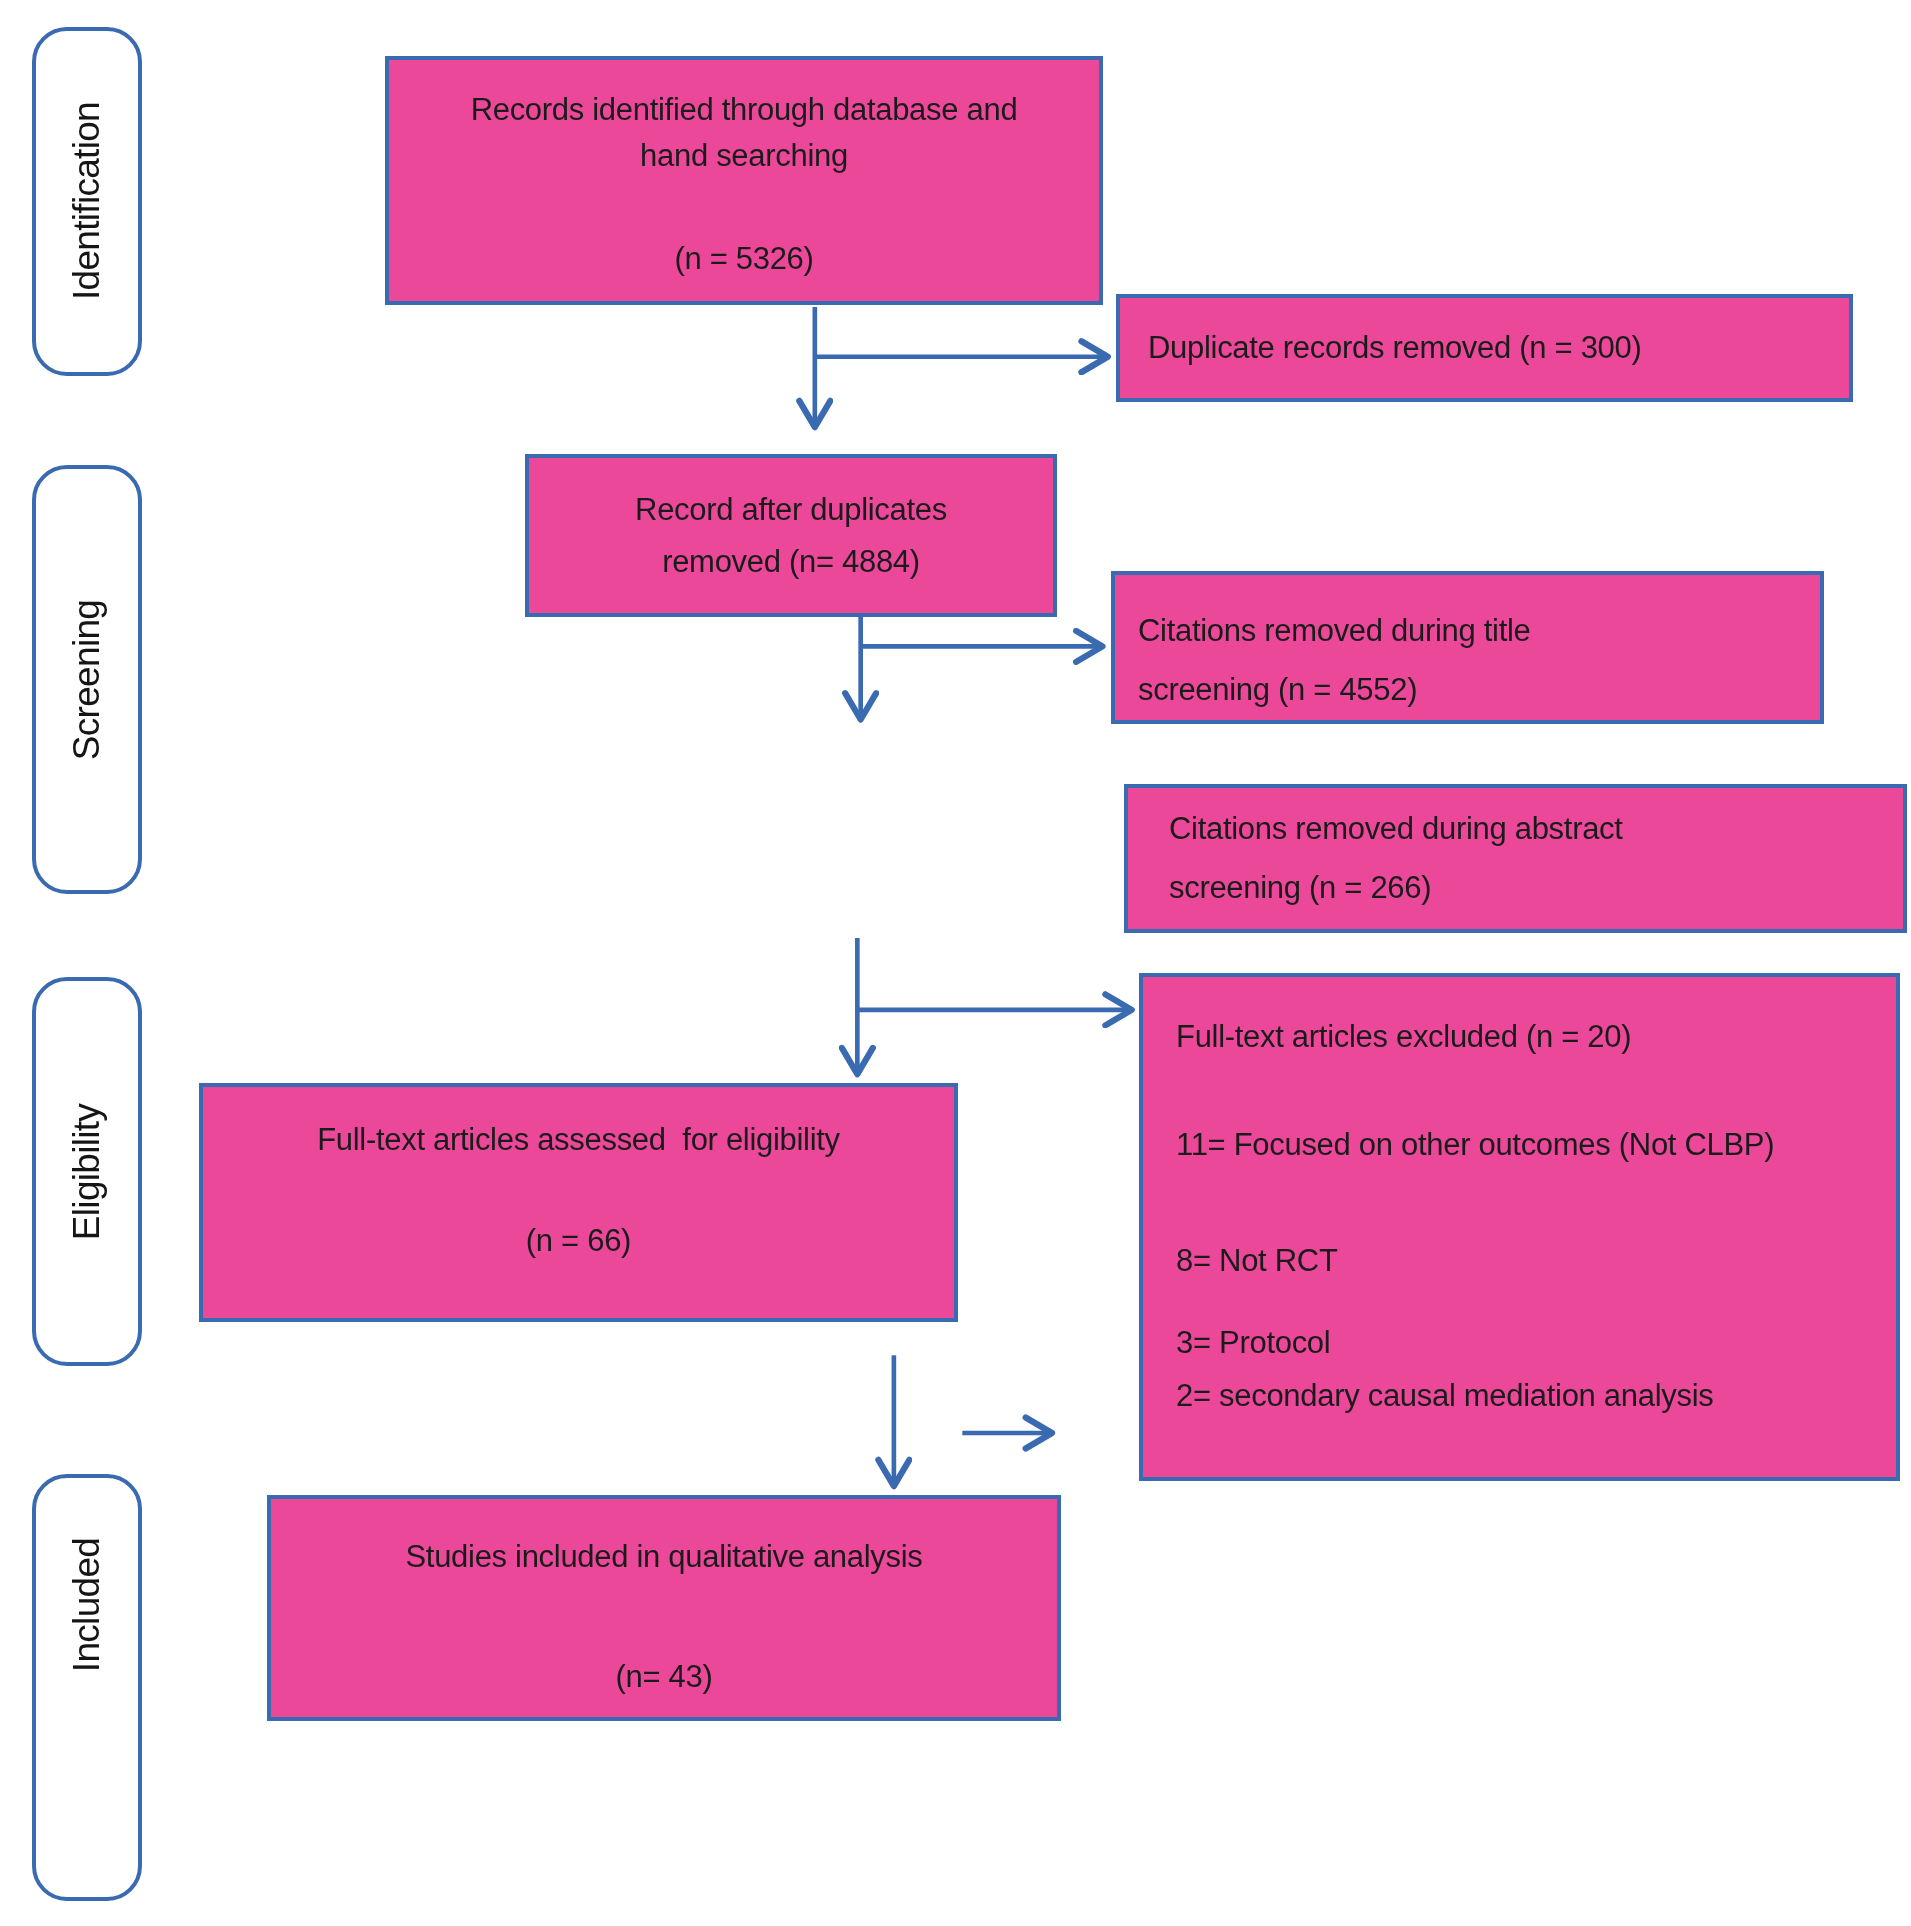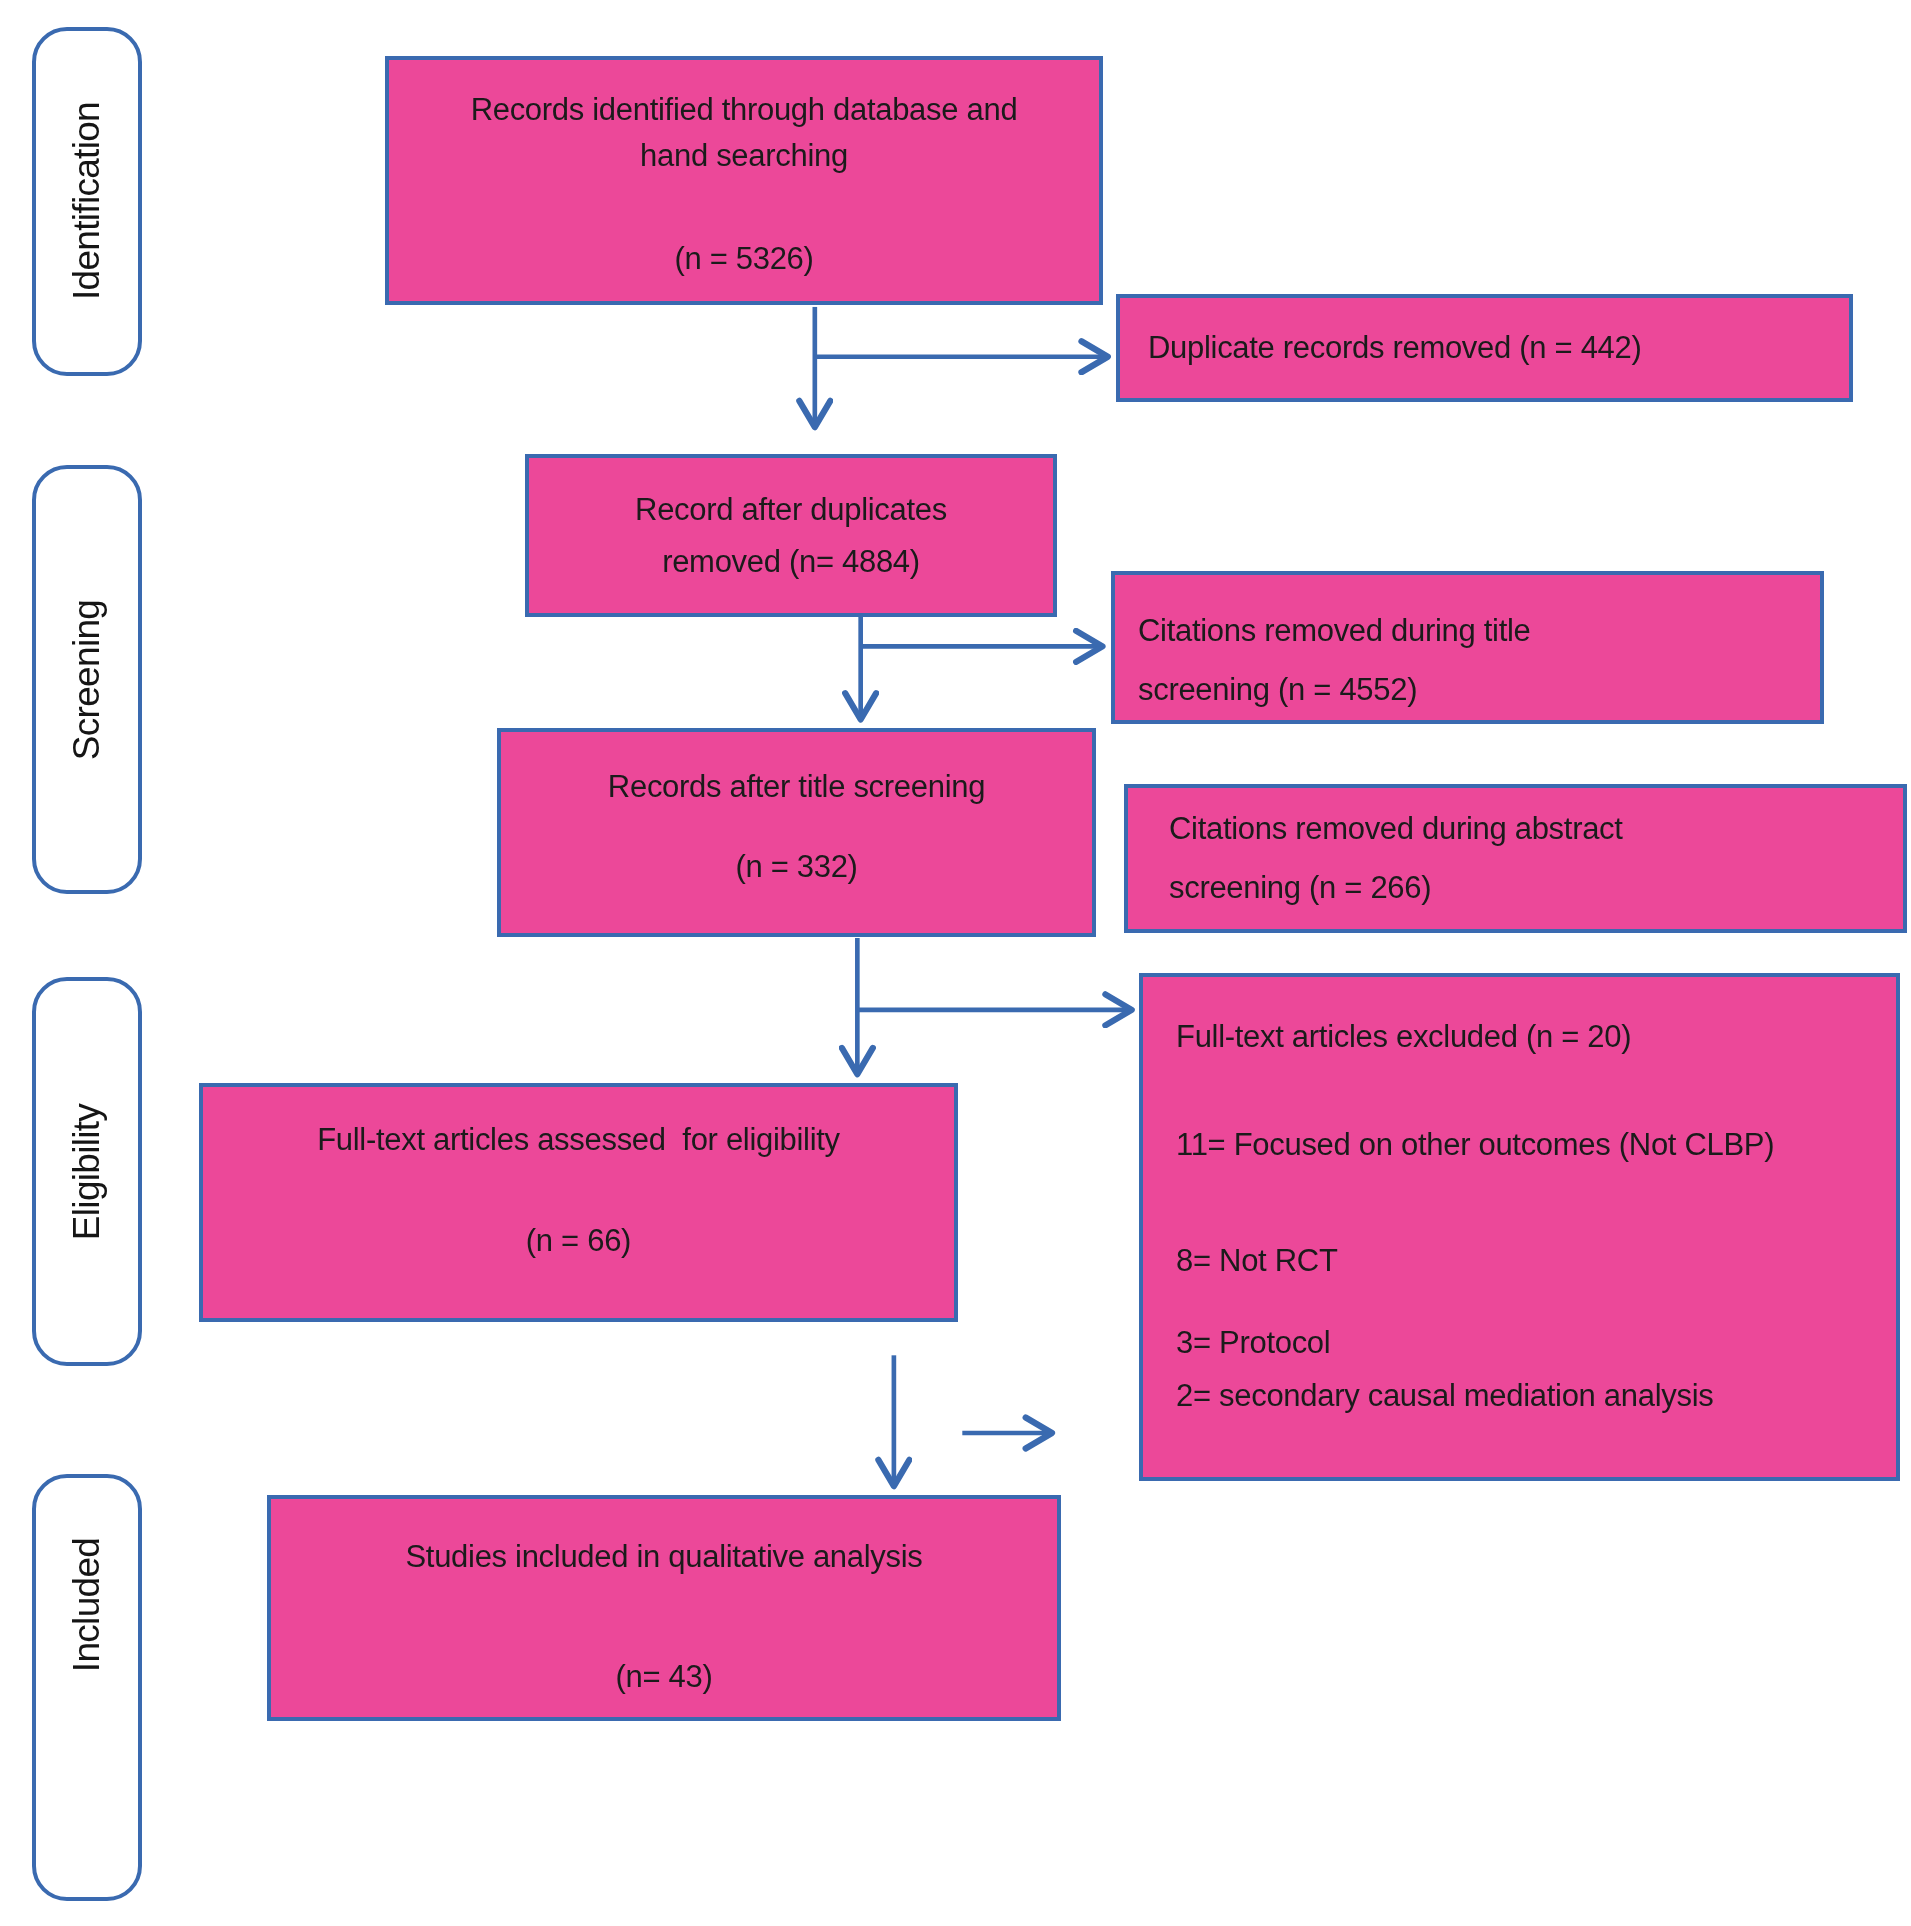"Duplicate records removed (n =" div.t { text: 442 -> 300 }
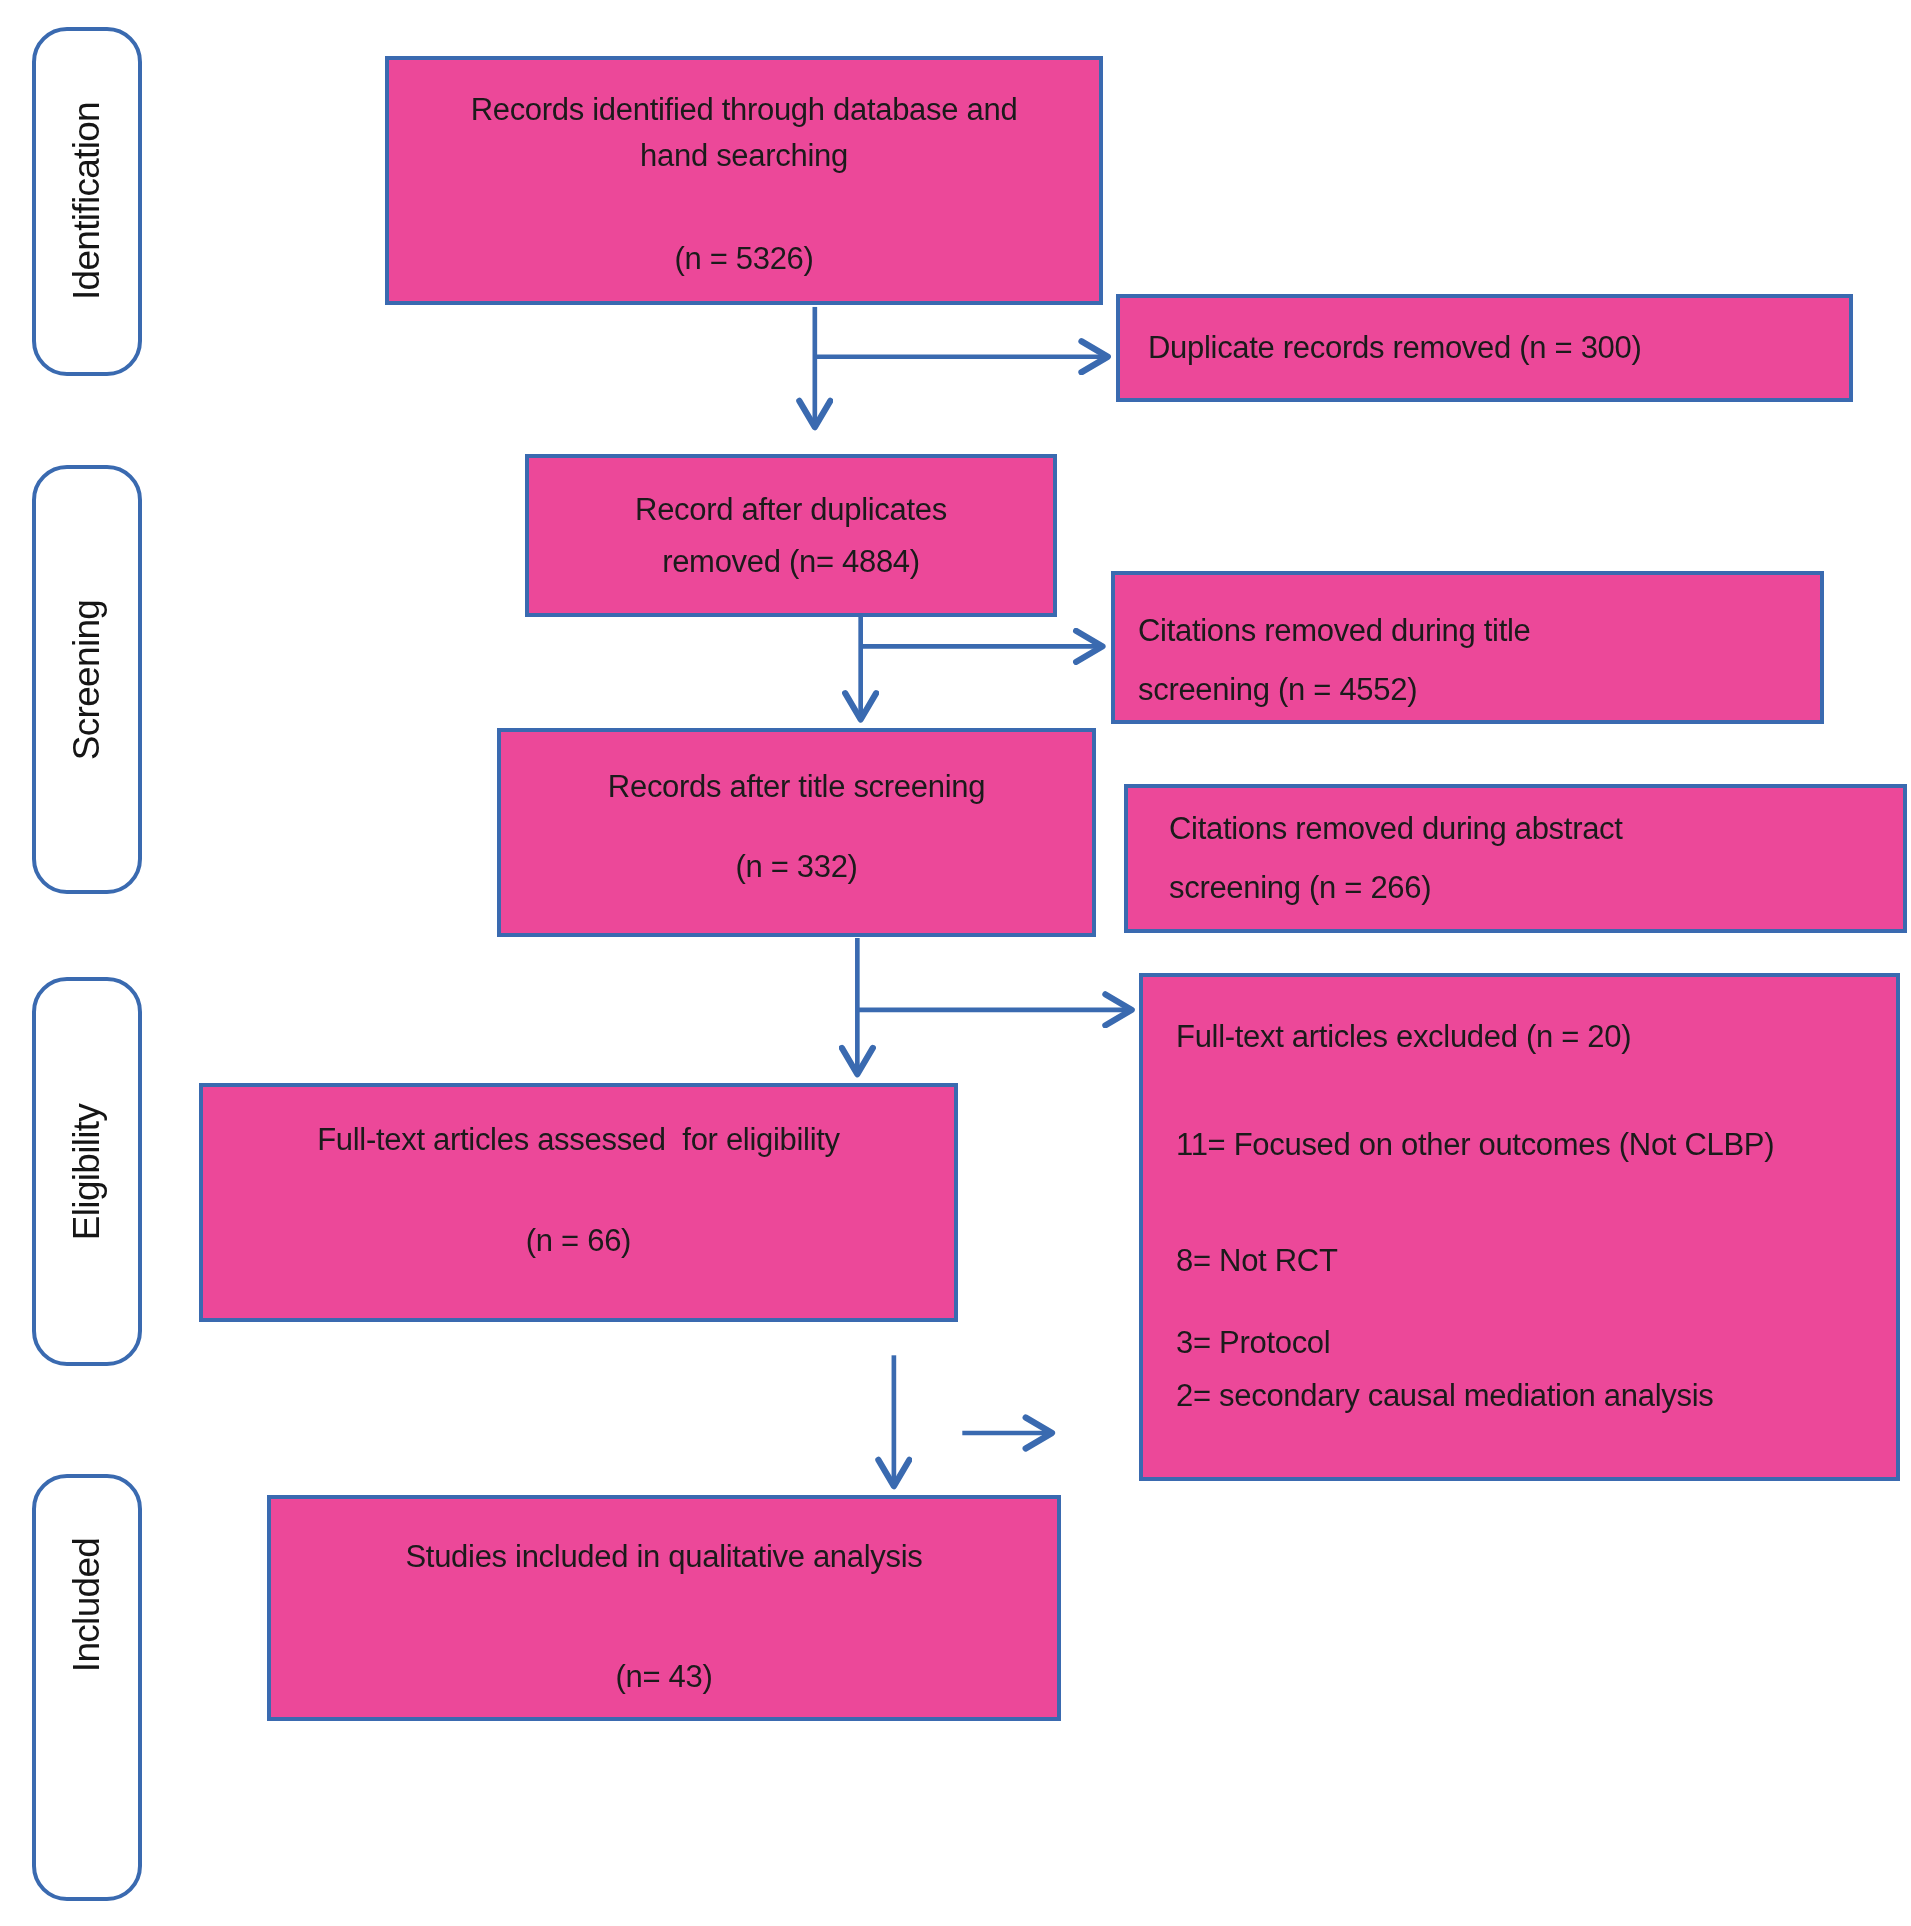"Records after title screening" div.box { html: <div> <div>Records after title screening</div> <div>(n = 332)</div> </div> -> none }
